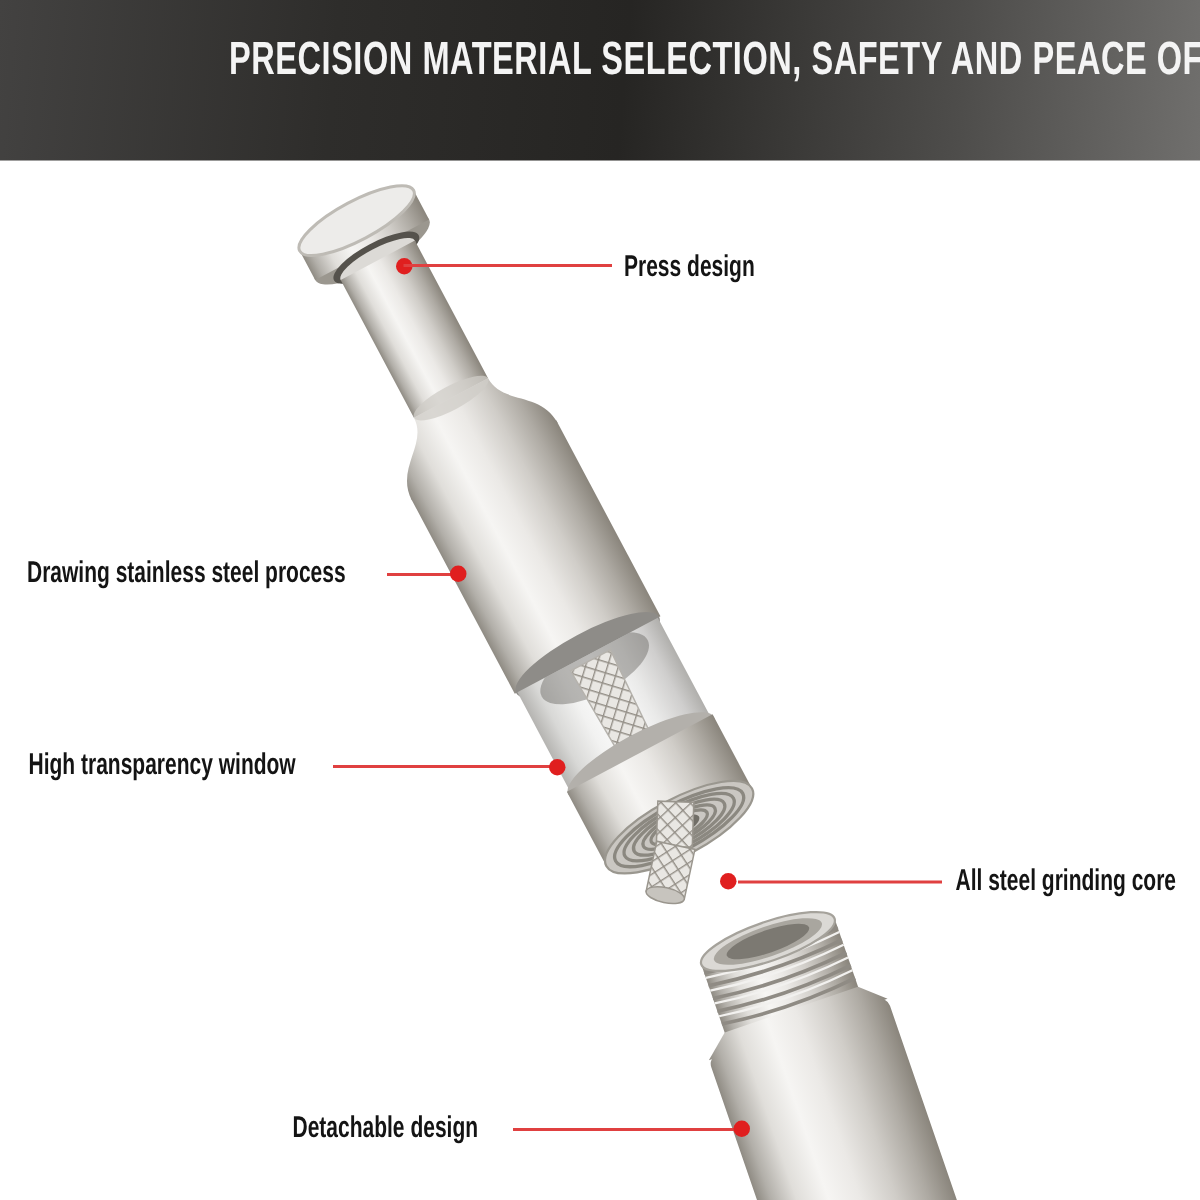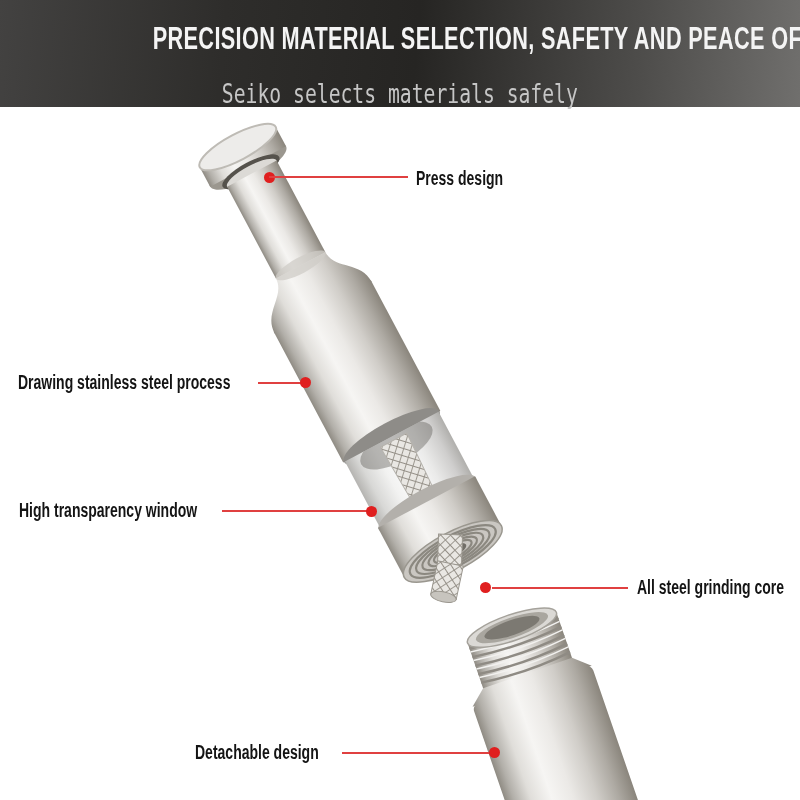"Seiko selects materials safely" div.banner-sub-row { html: <div> <p>Seiko selects materials safely</p> </div> -> none }
